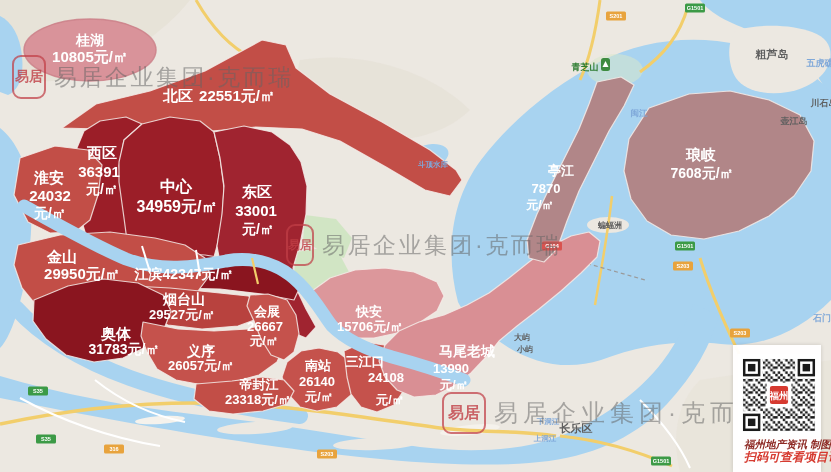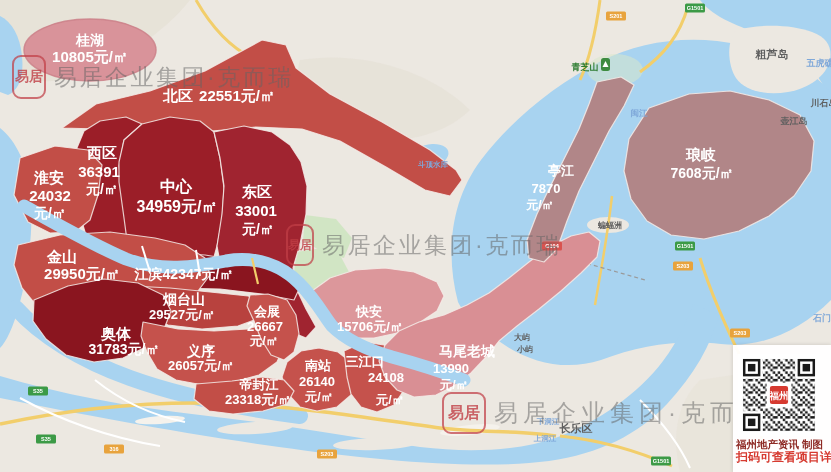"福州" #qr-panel { width: 98px -> 88px }
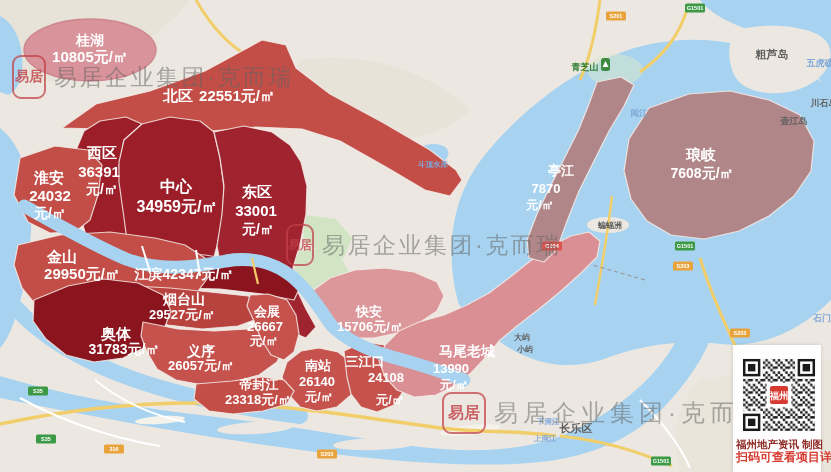"福州地产资讯 制图" .qr-cap { font-style: none -> italic; margin-left: 3px -> 11px }
